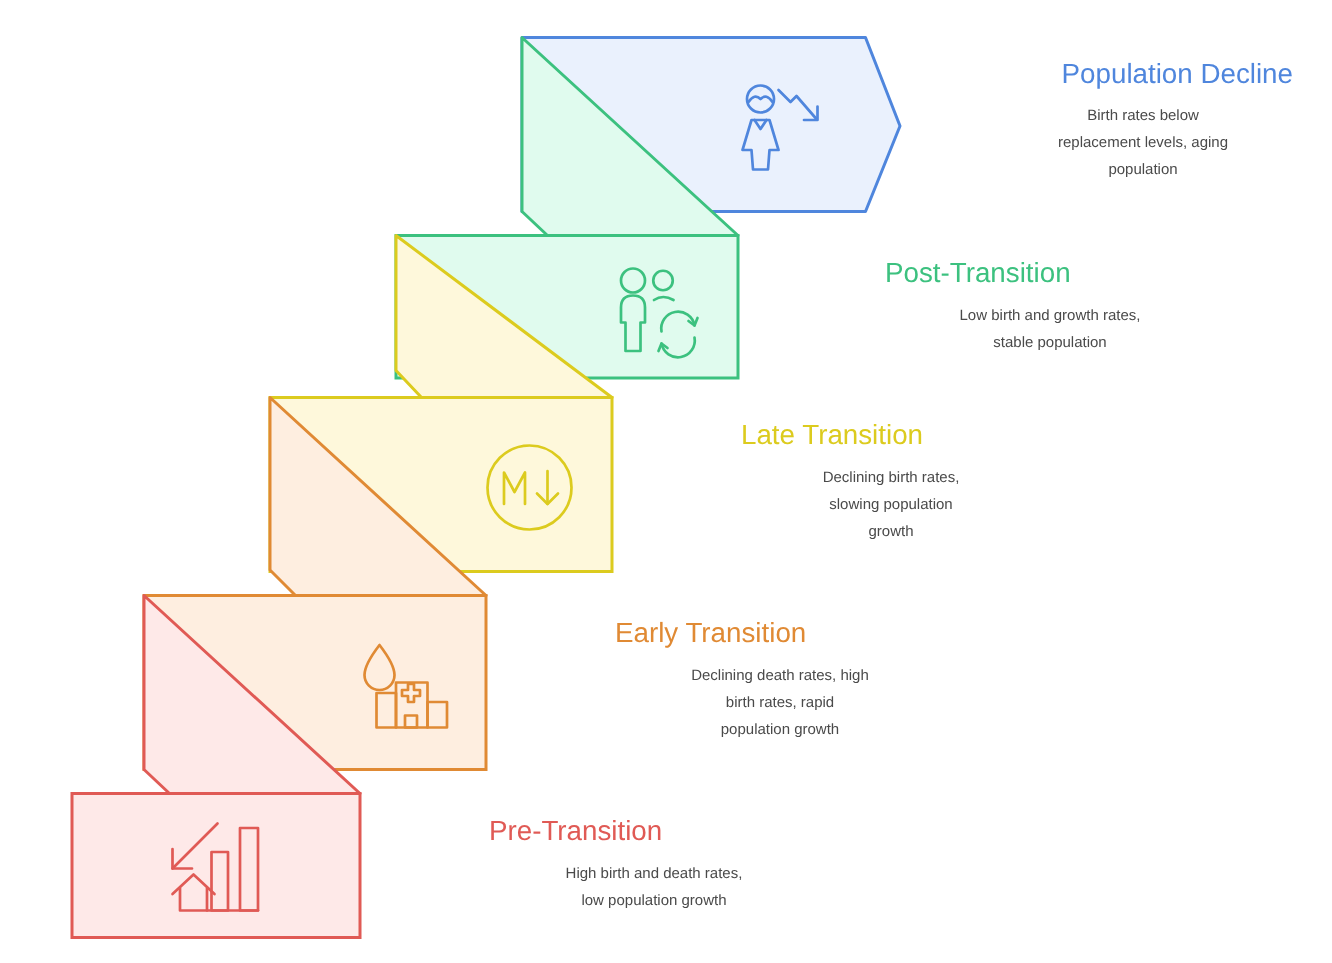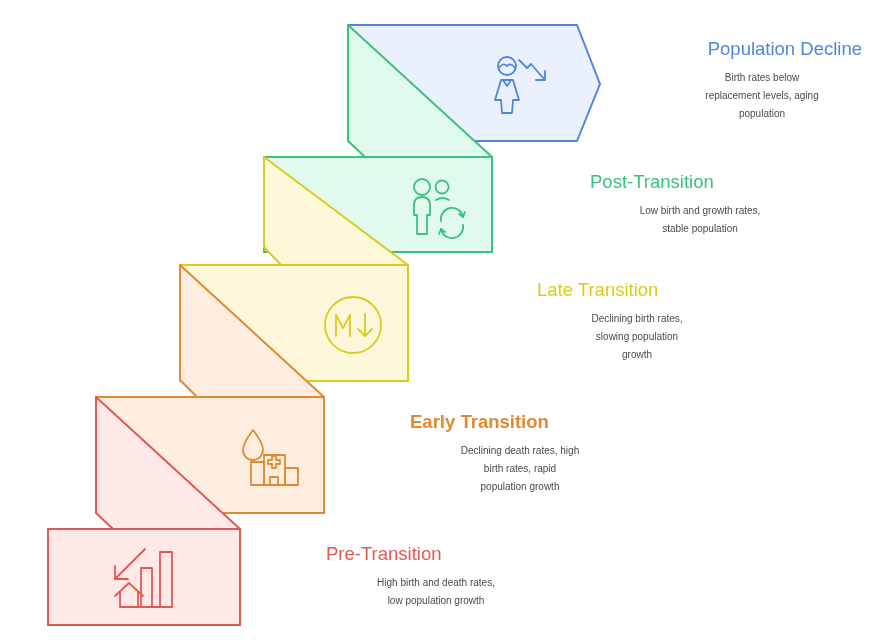"Late Transition" div.label { margin-left: 43px -> none }
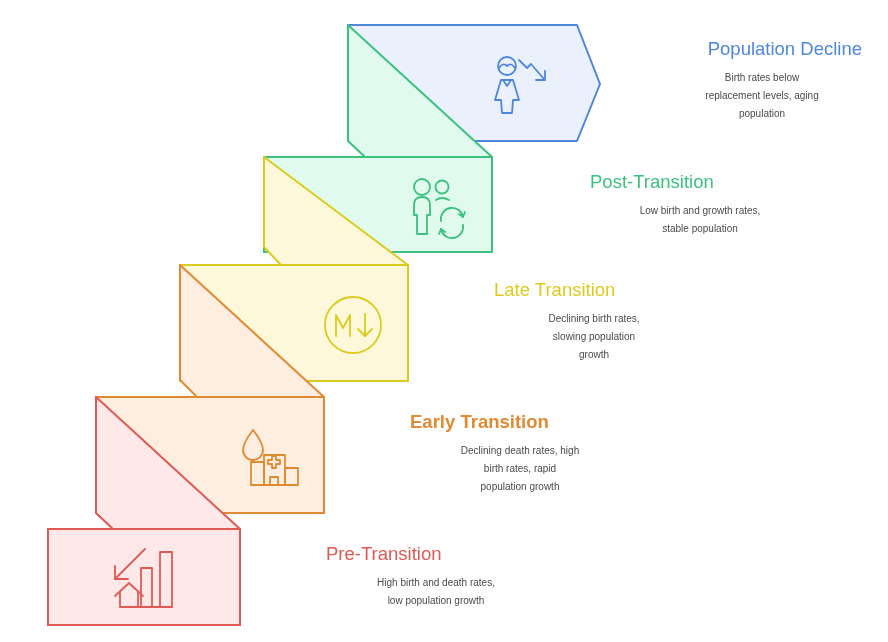"Early Transition" div.title { font-weight: bold -> none }
